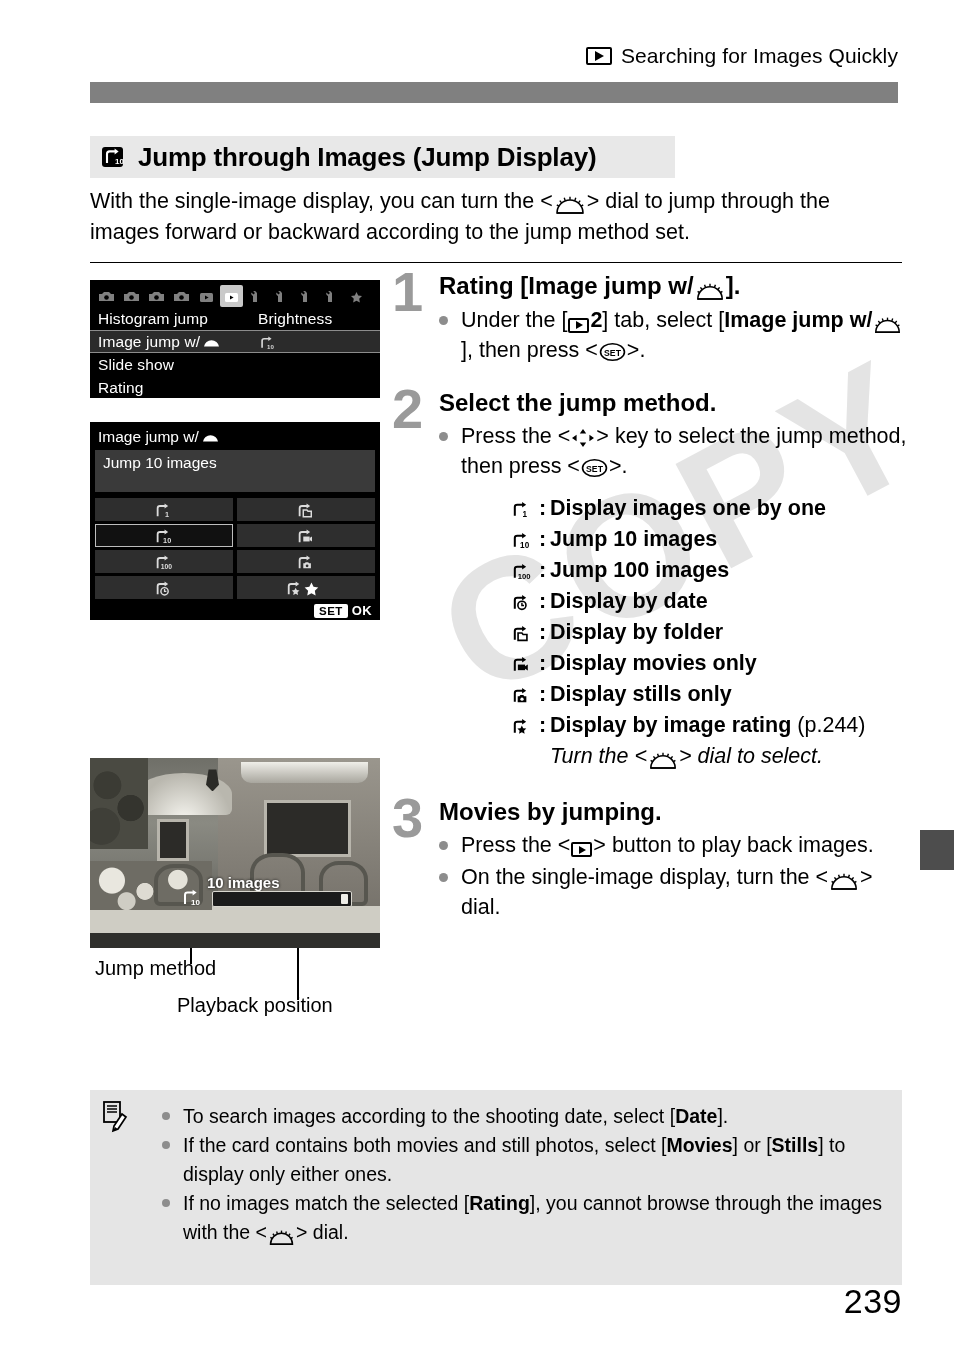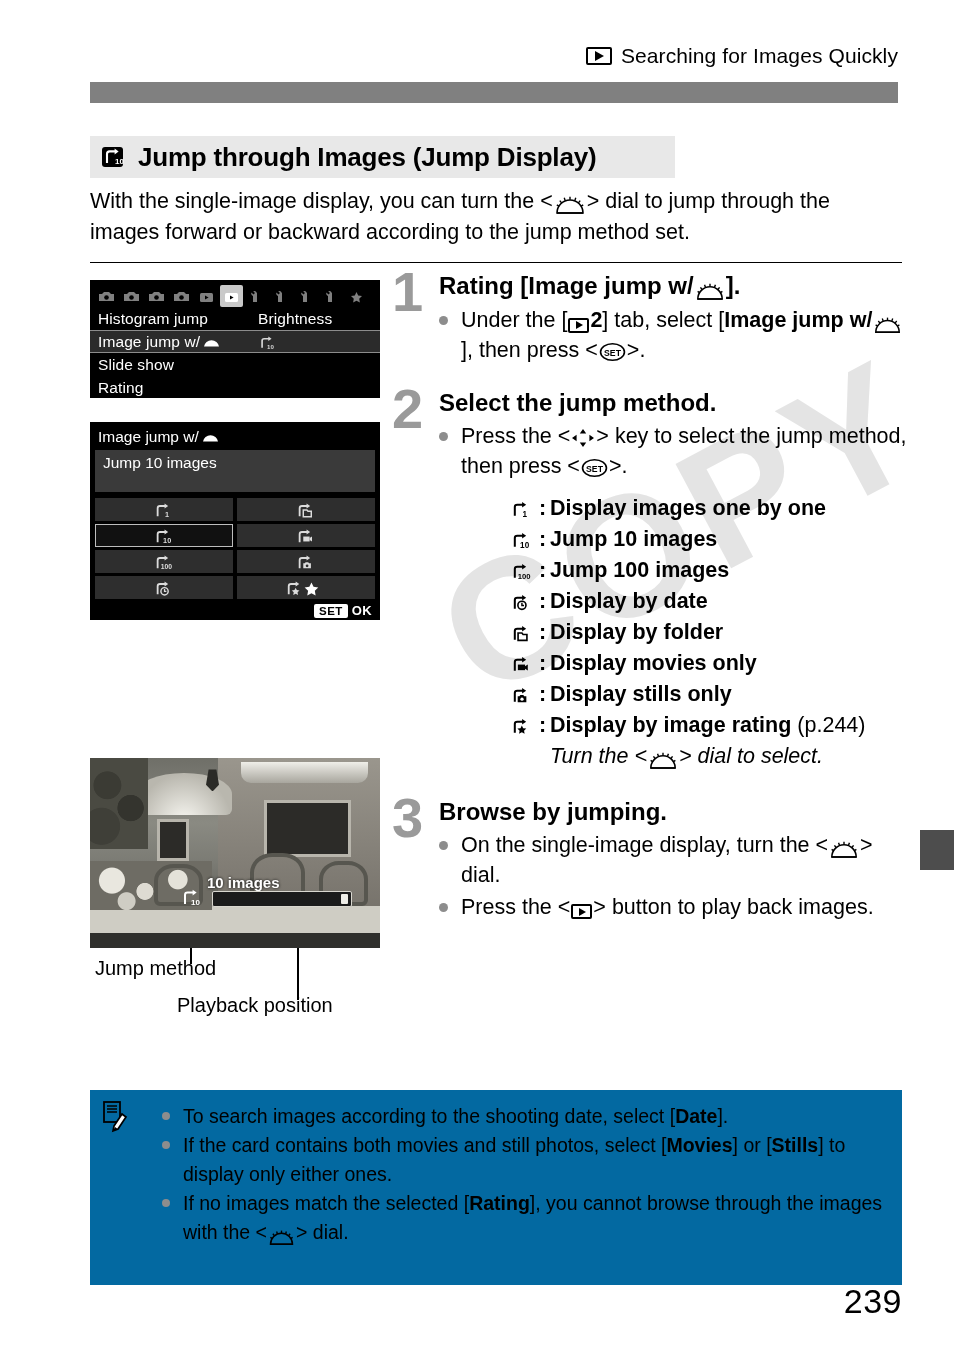"Browse by jumping." div.step-head { text: Browse -> Movies }
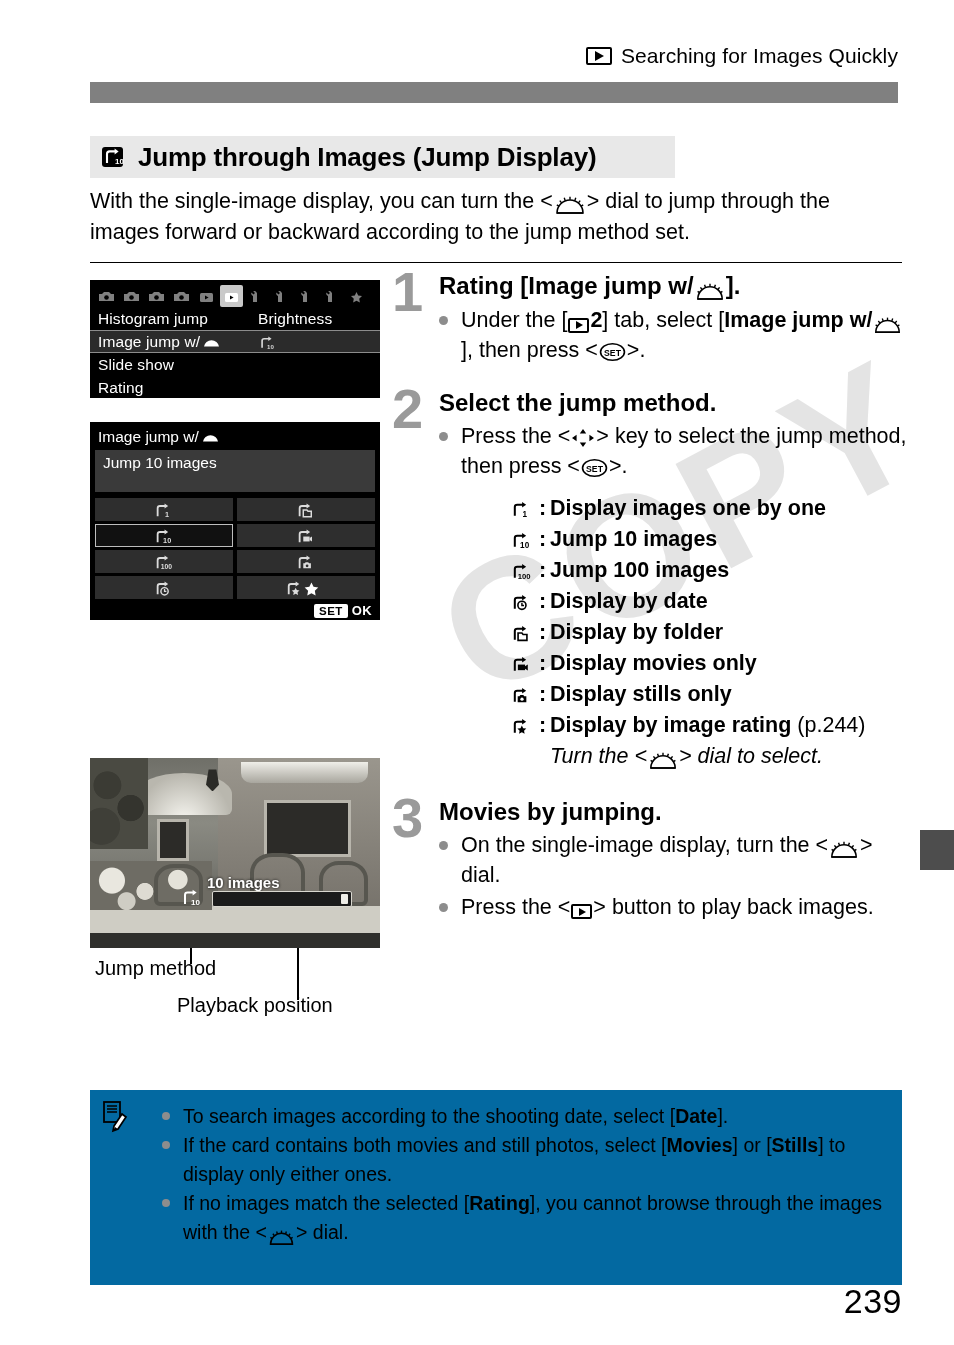"On the single-image display, turn" div.bullet-row { order: before "Press the < > button" -> after "Press the < > button" }
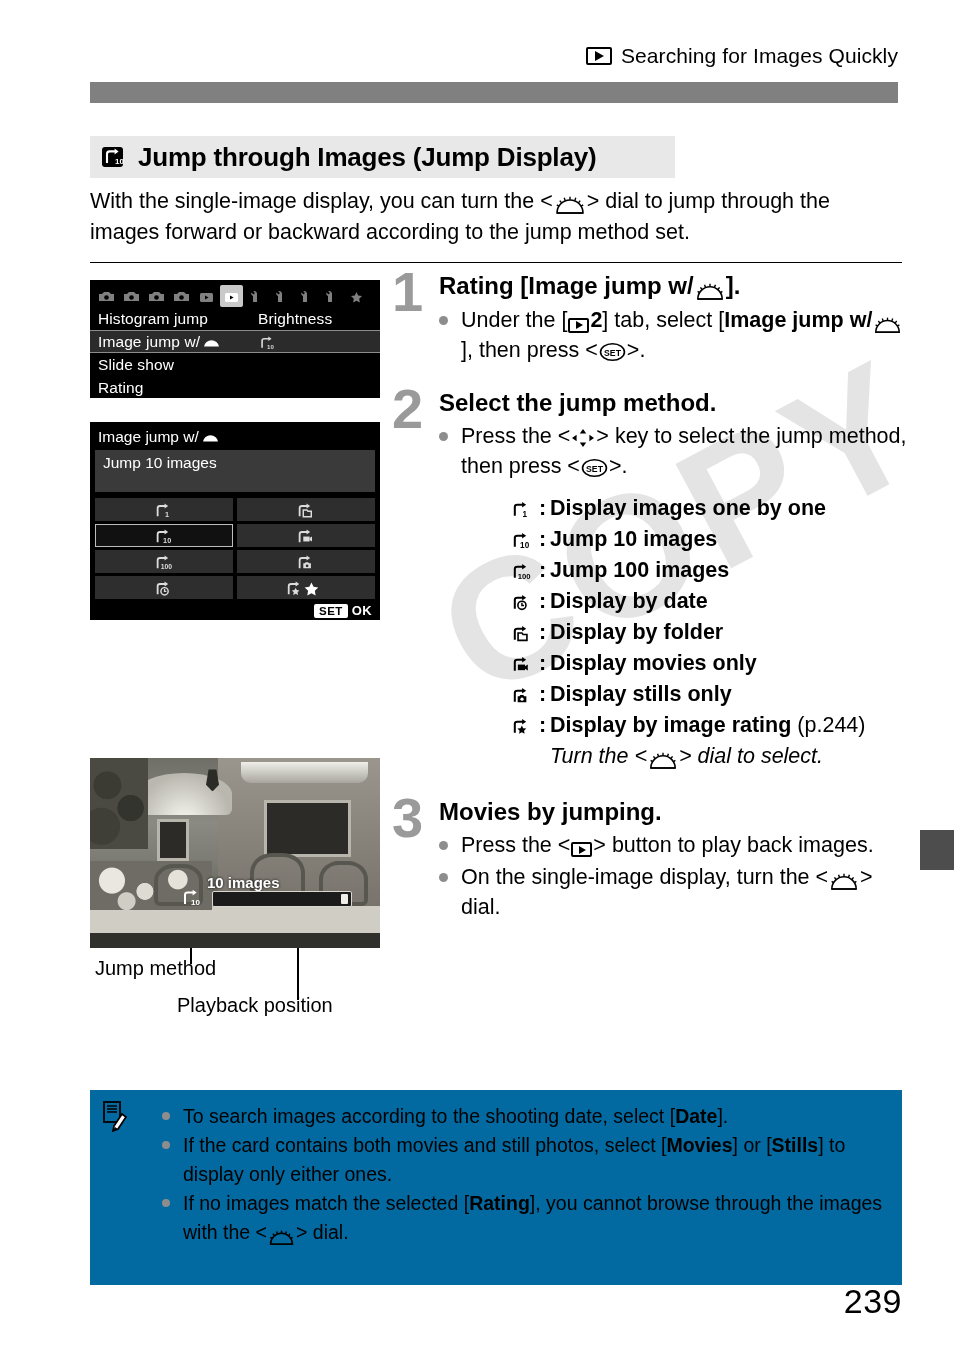"To search images according to" .notebox { background: #0369a1 -> #e5e5e5 }
